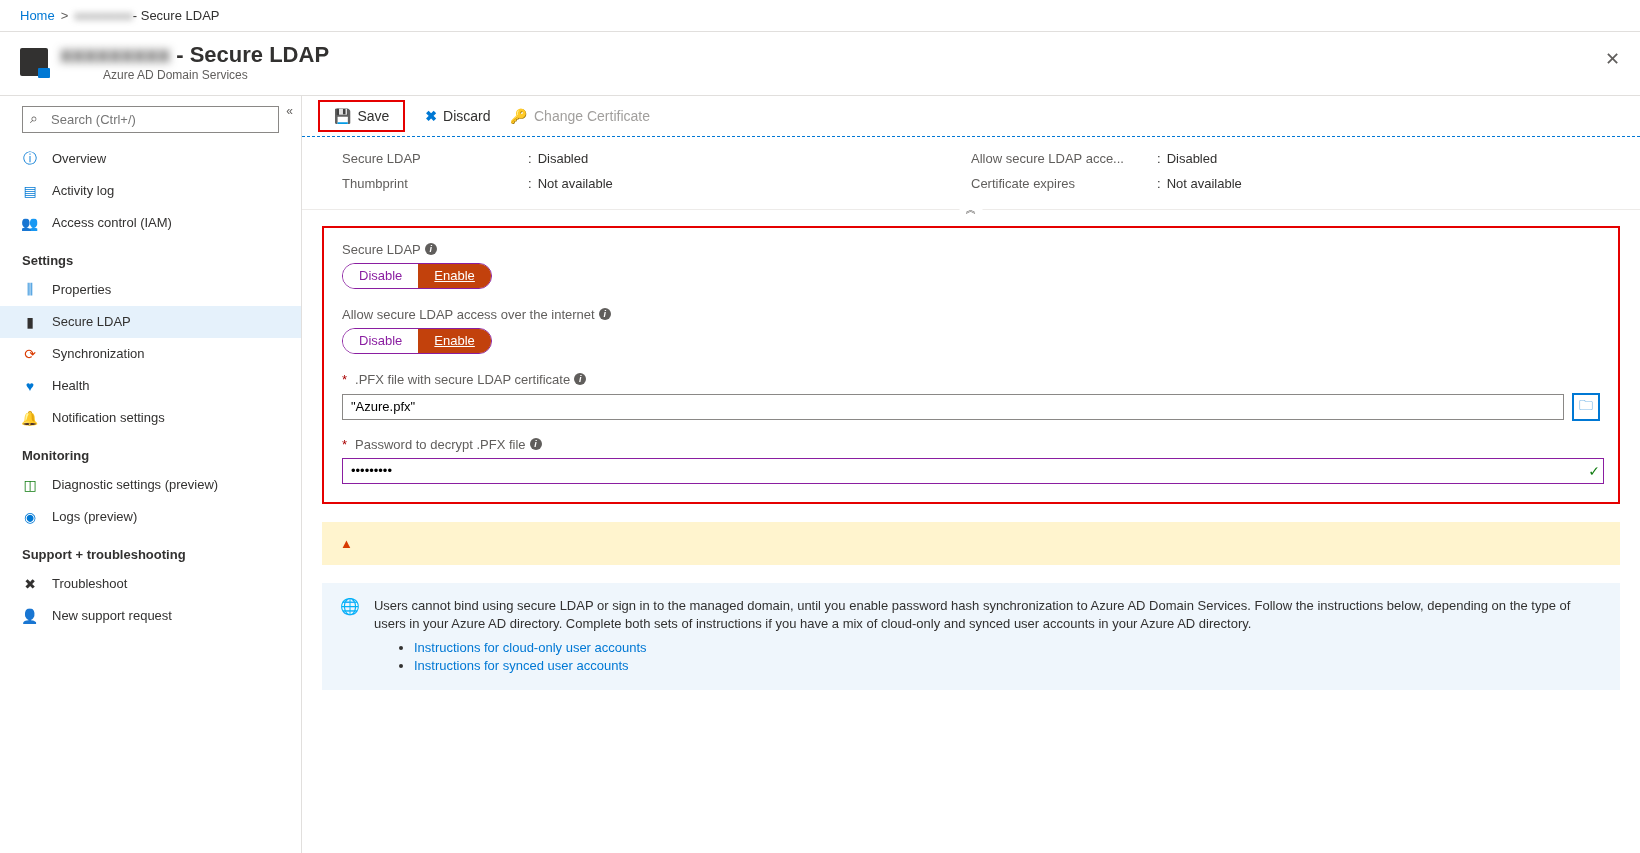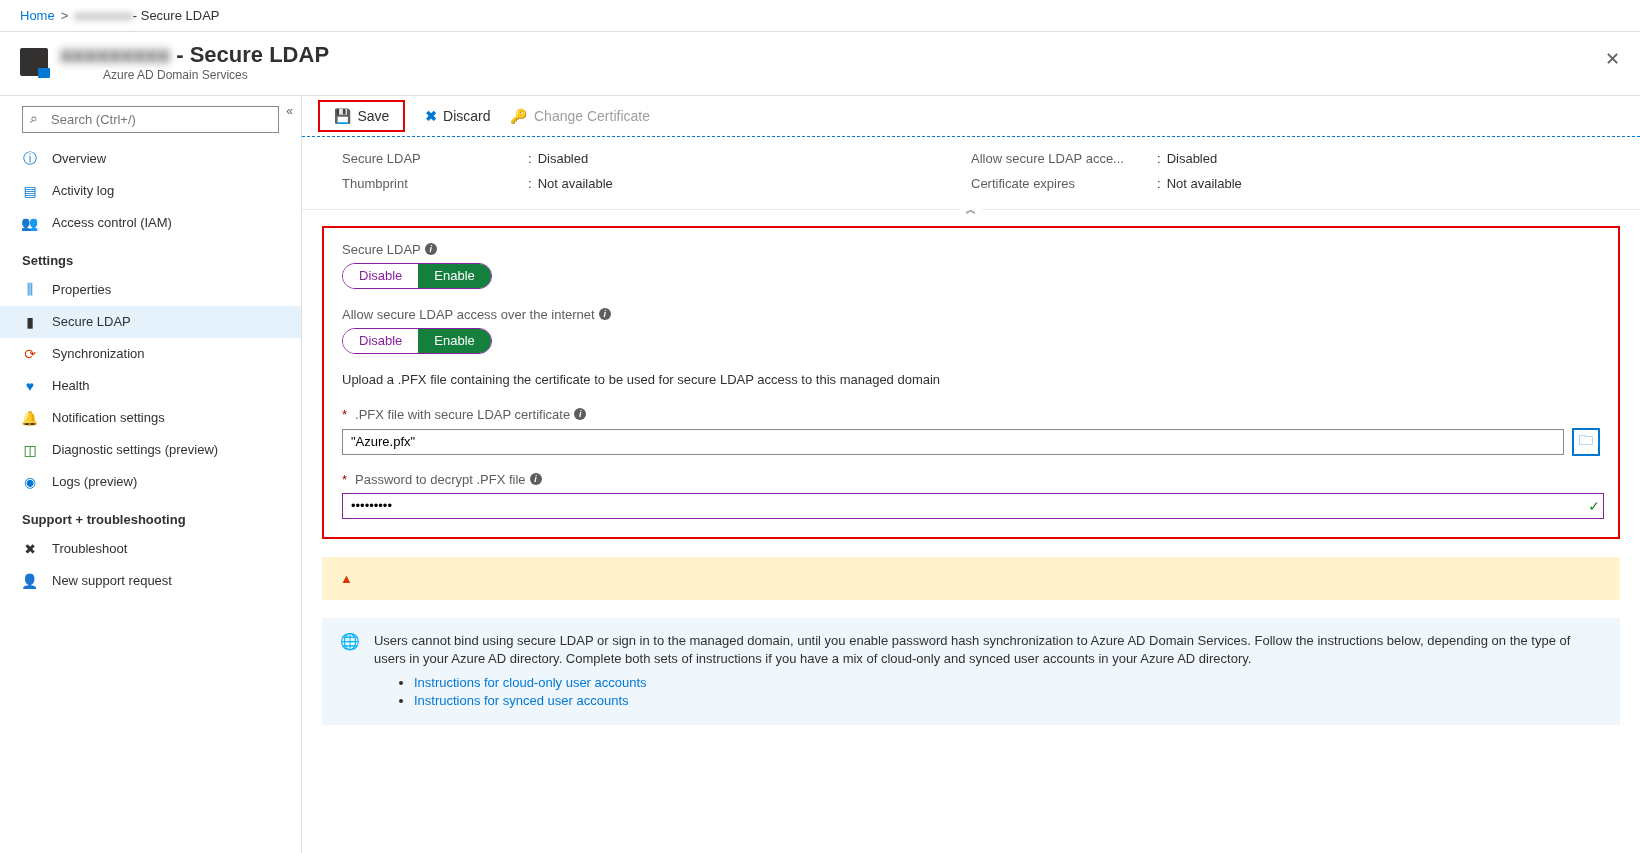"Enable" .pill.active { background: #15803d -> #c2410c; text-decoration: none -> underline }
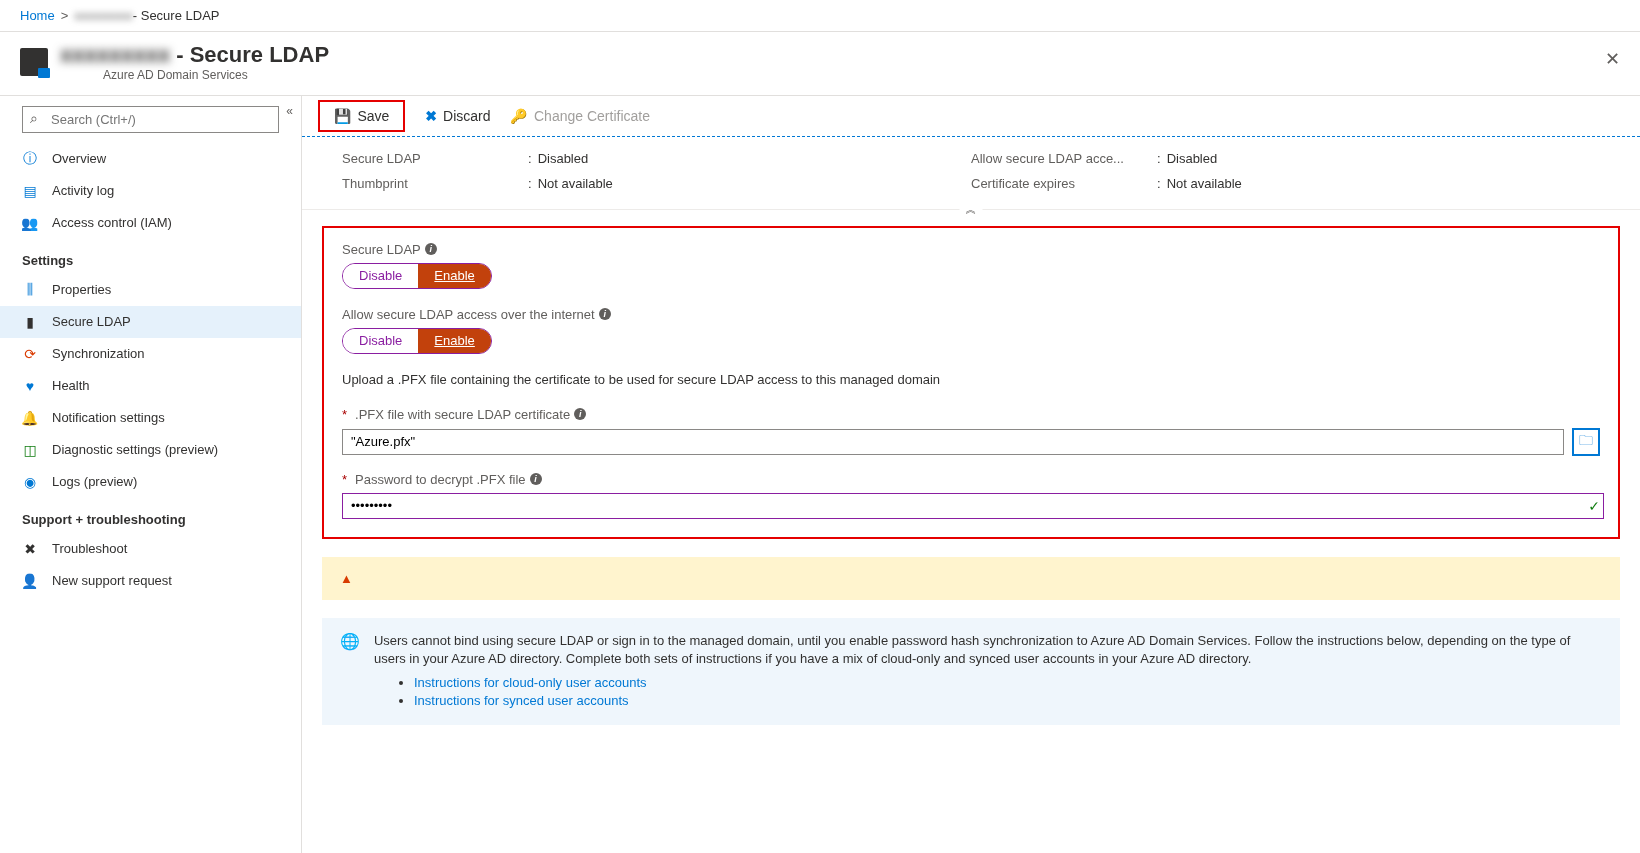"Upload a .PFX file containing" div.desc-text { html: <div>Upload a .PFX file containing the certificate to be used for secure LDAP access to this managed domain</div> -> none }
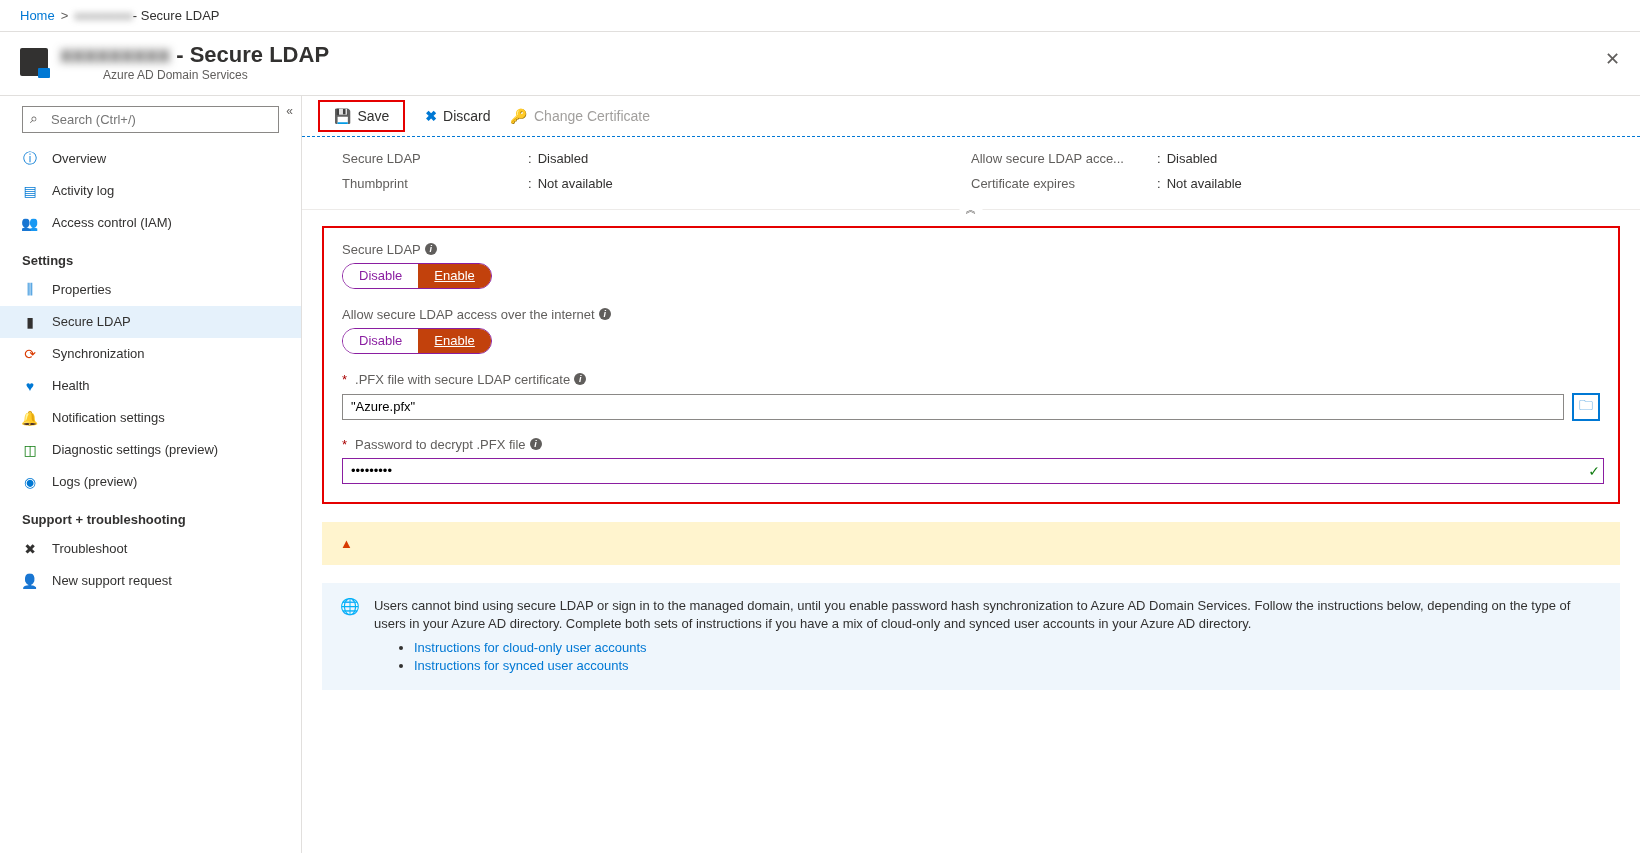"Monitoring" div.nav-heading { html: none -> <div>Monitoring</div> }
